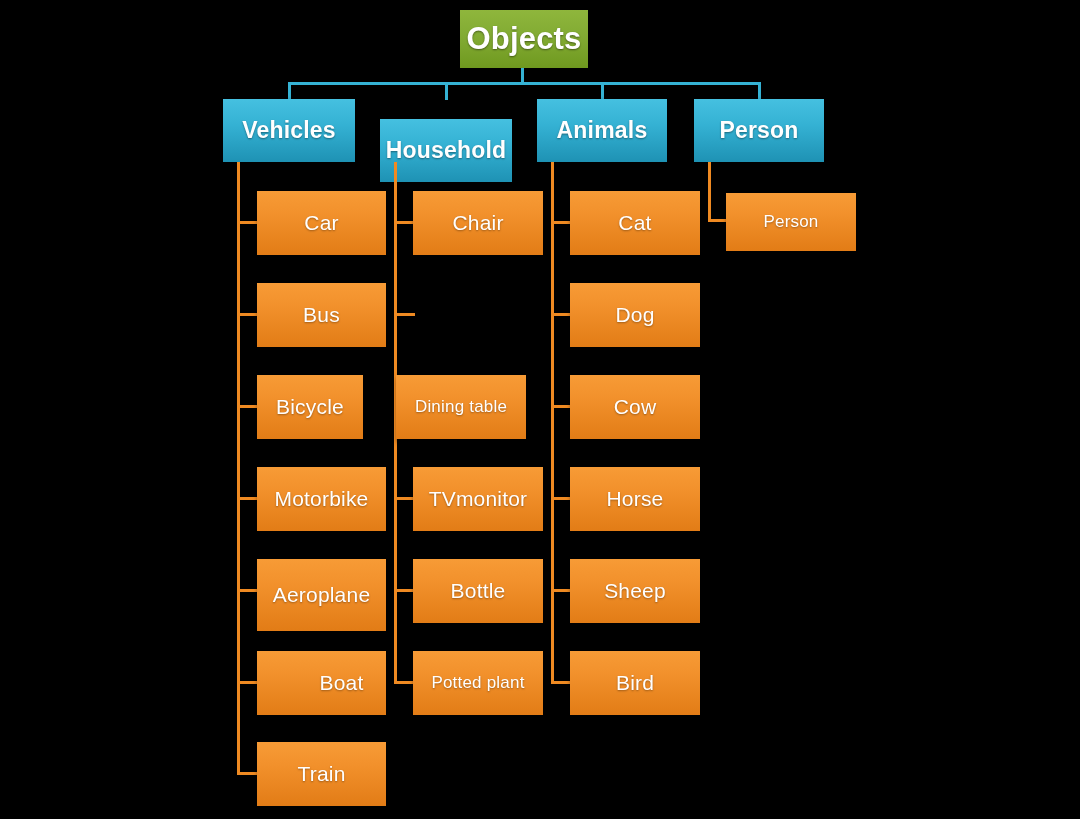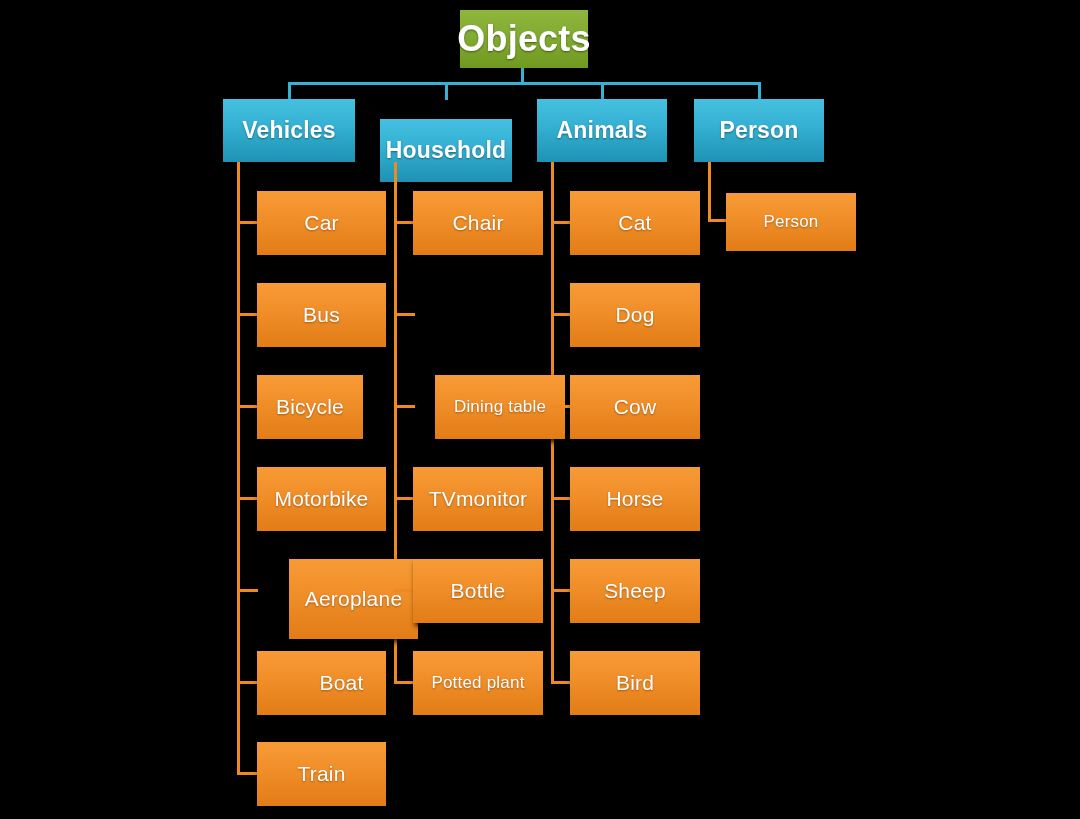"Objects" .node-root { font-size: 36px -> 31px }
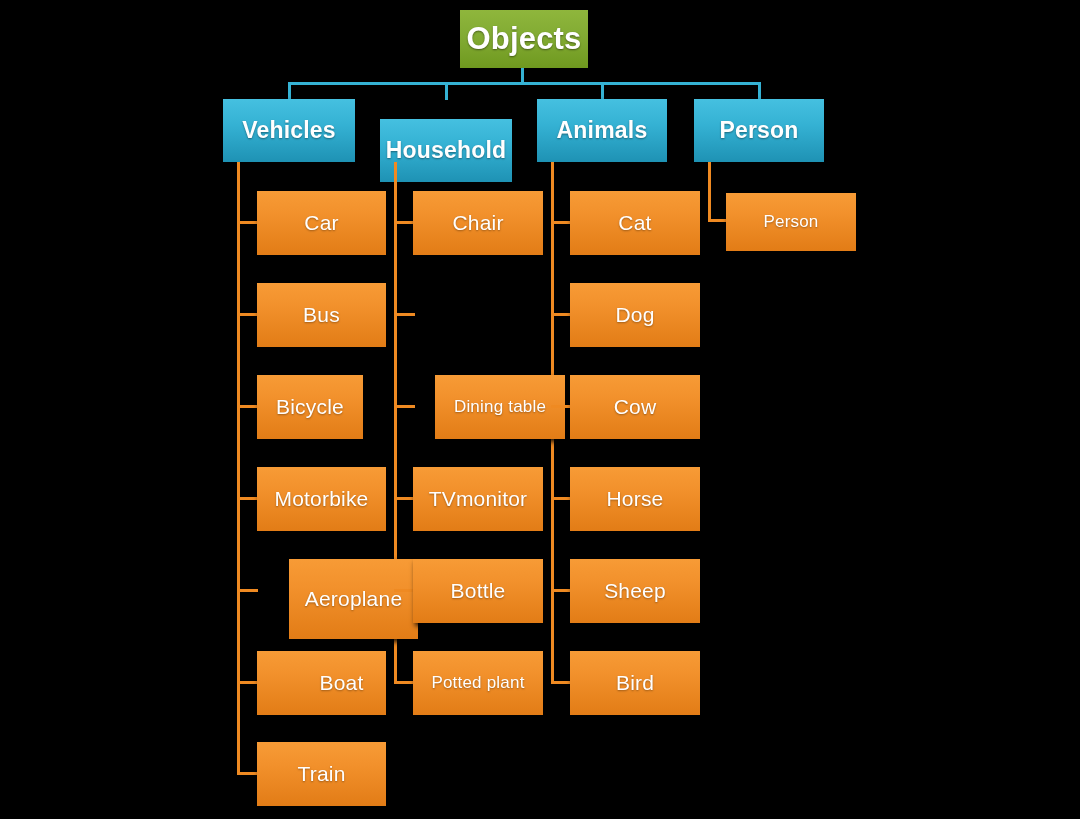"Dining table" div.node { left: 435px -> 396px }
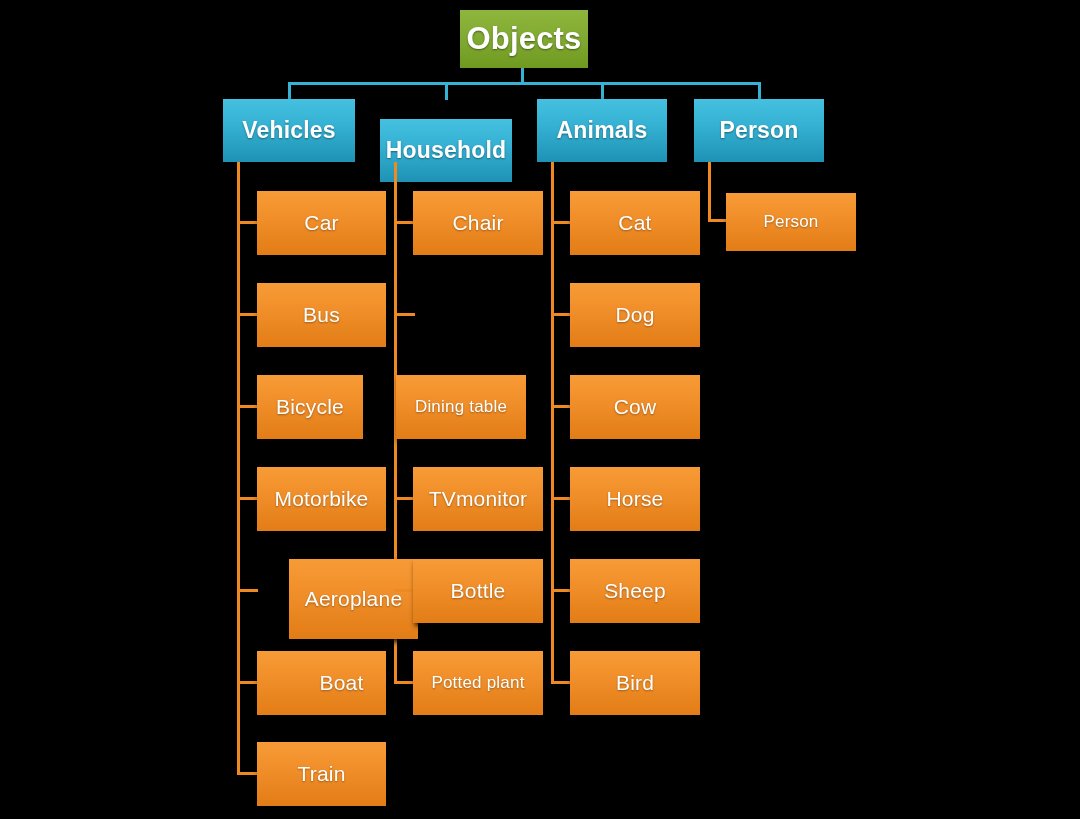"Aeroplane" div.node { height: 80px -> 72px; margin-left: 32px -> none }
